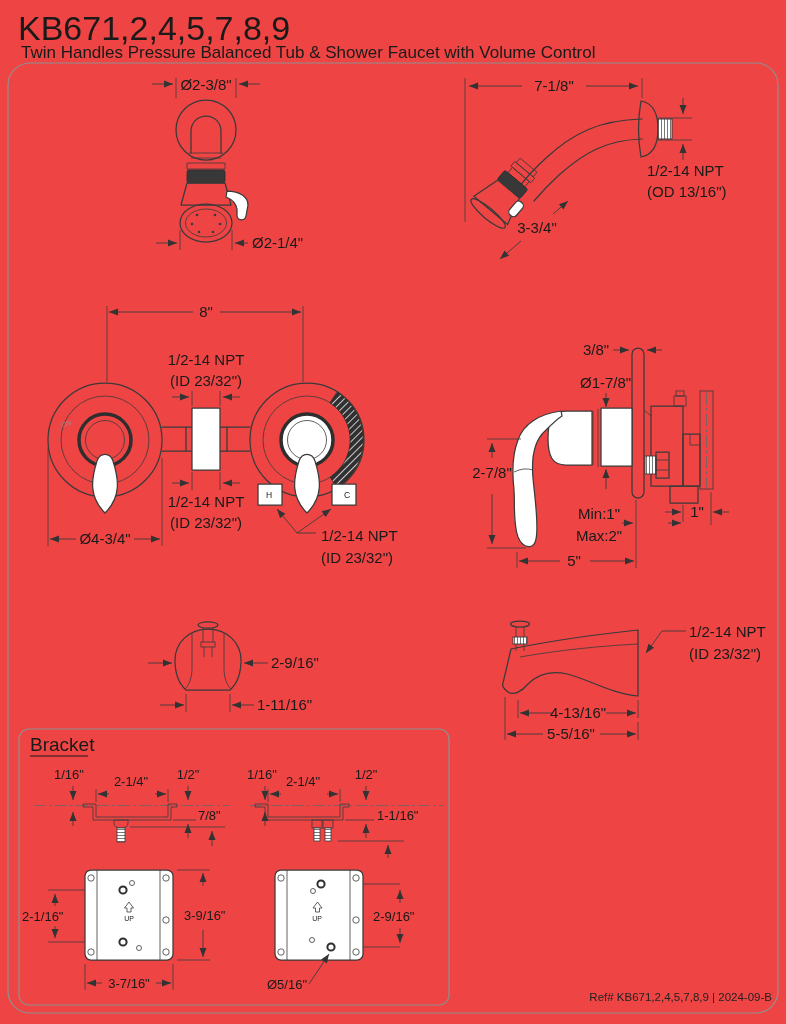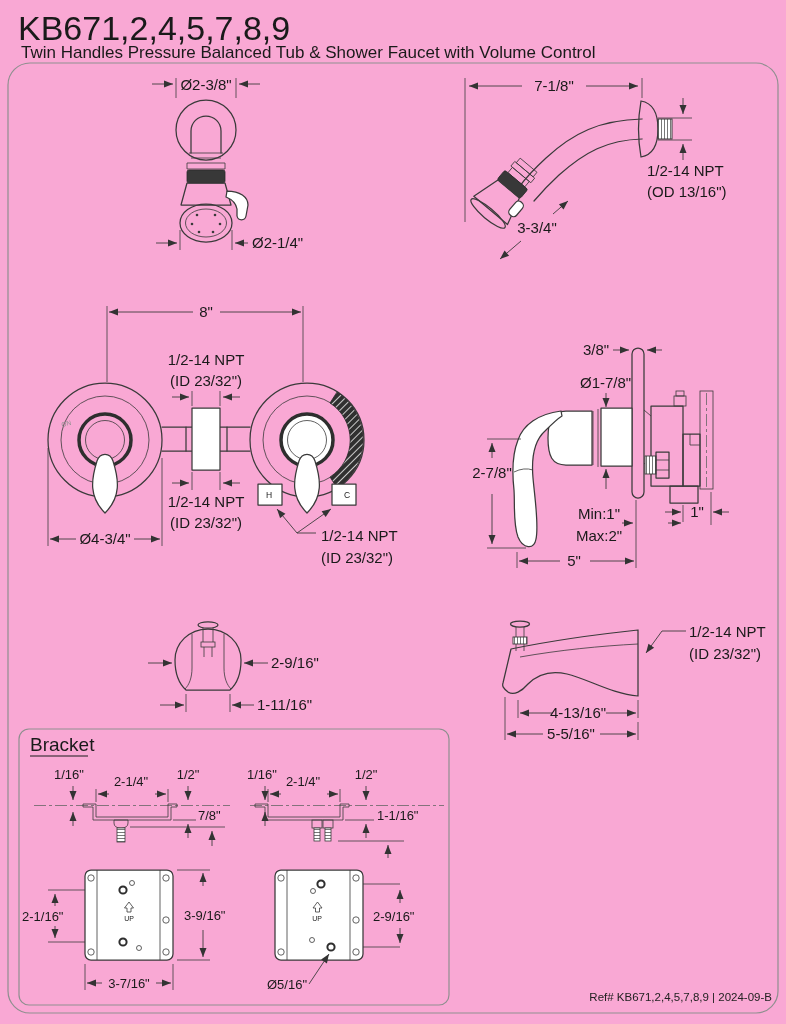"KB671,2,4,5,7,8,9" .page { background: #f9a8d4 -> #ef4444 }
